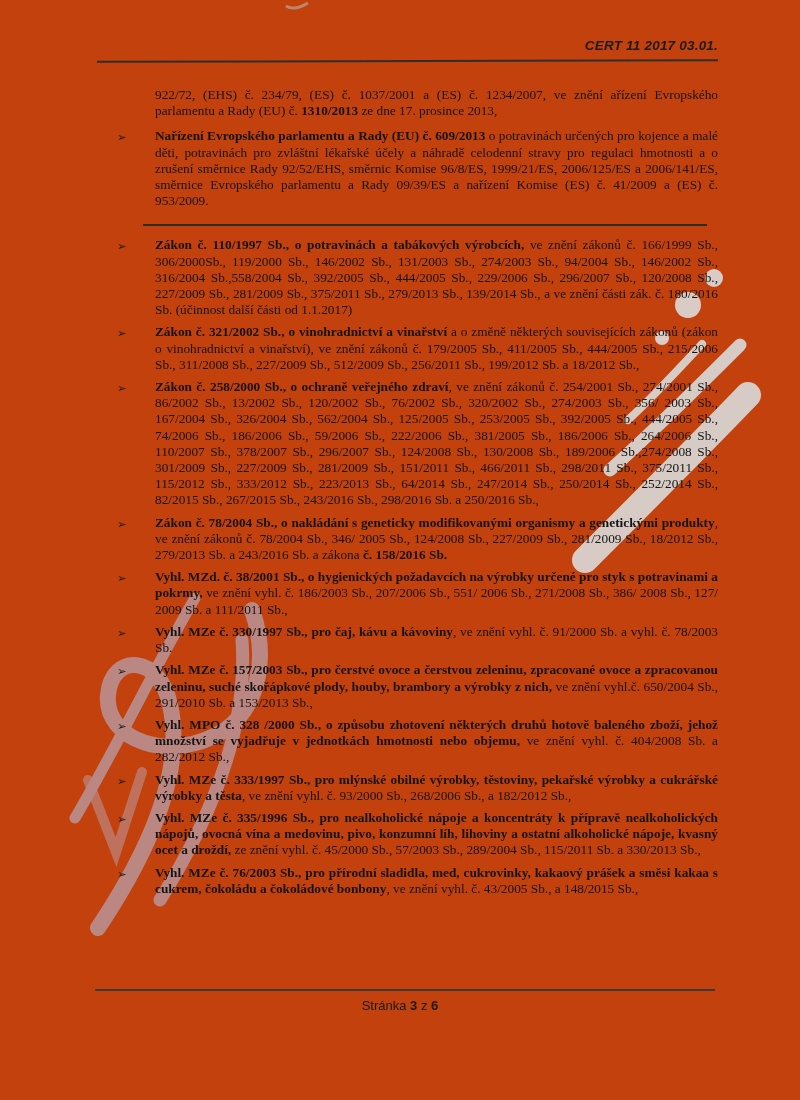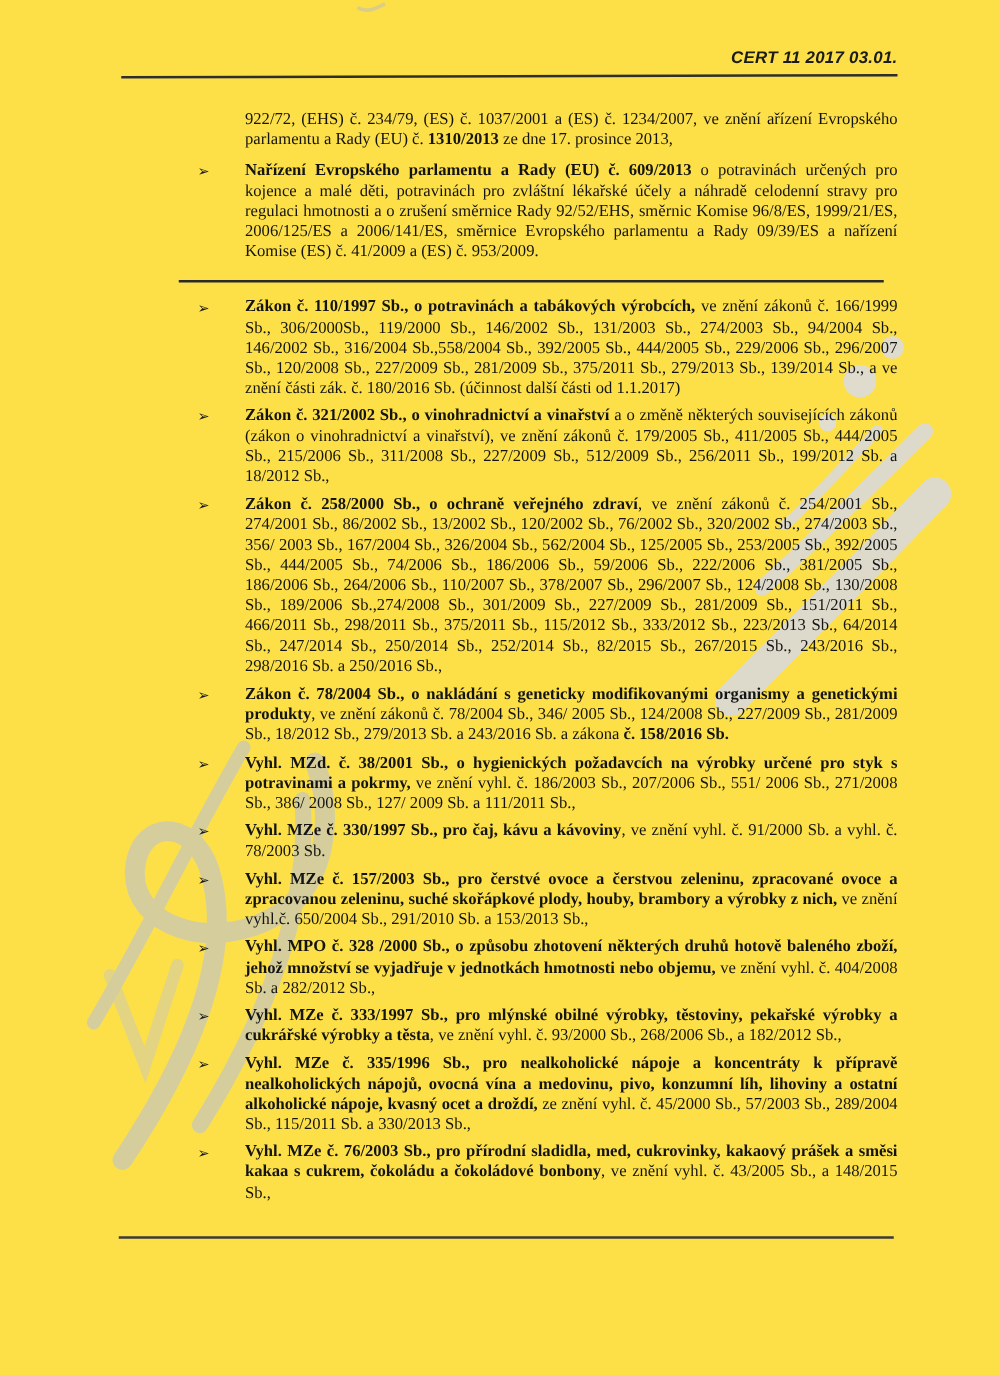"CERT 11 2017 03.01." .page { background: #fde047 -> #c2410c }
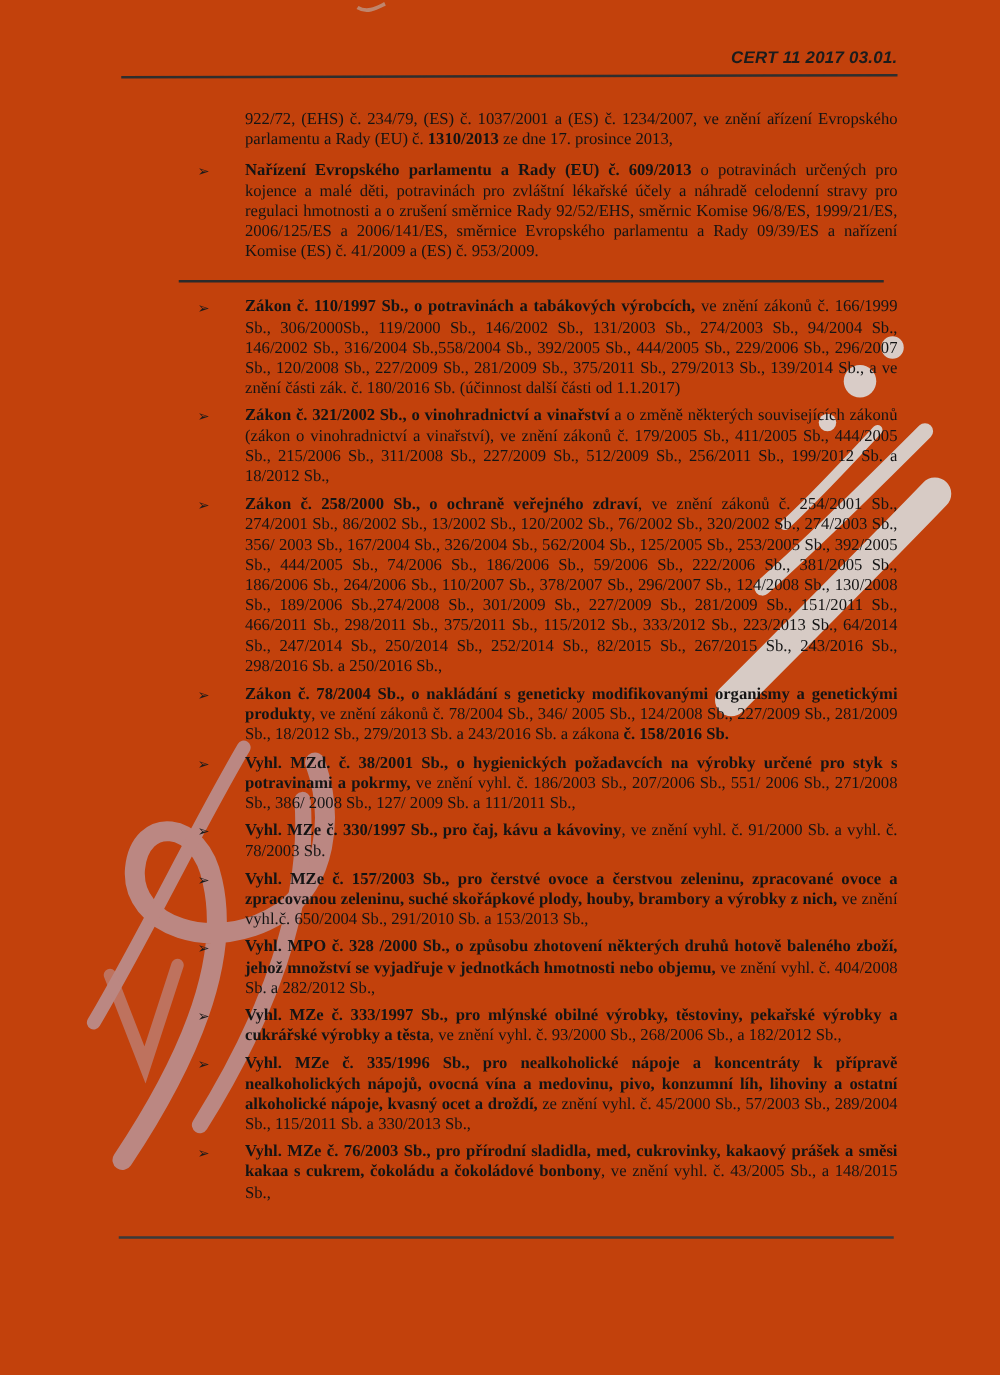"922/72, (EHS) č. 234/79, (ES)" .item { margin-left: 41px -> none }
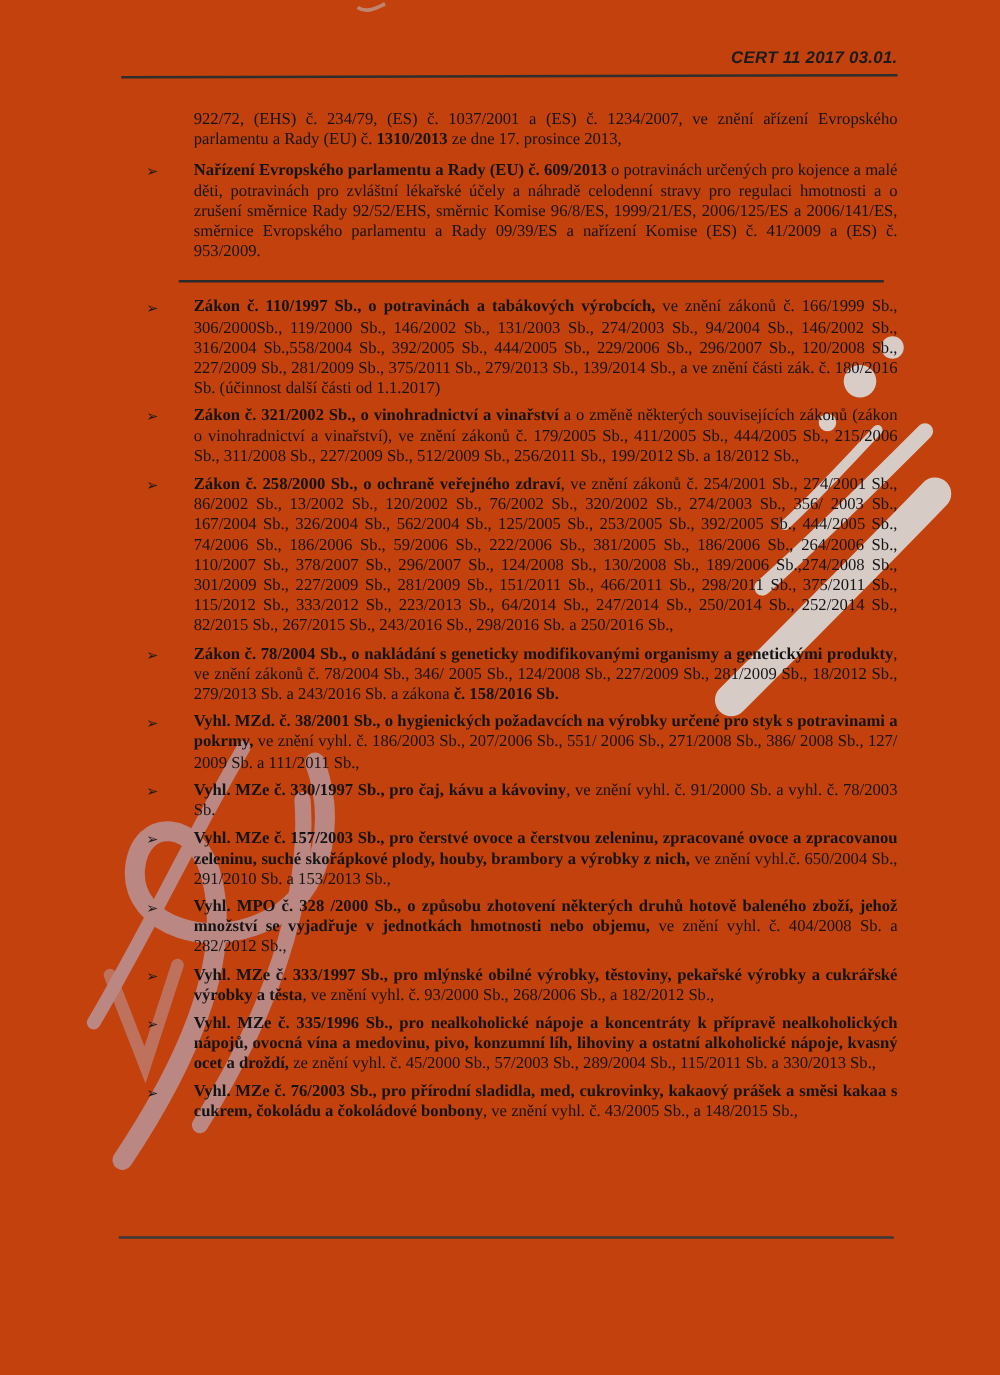"Stránka 3 z 6" div.page-footer { html: none -> <div> <span>Stránka</span> <b>3</b> <span>z</span> <b>6</b> </div> }
